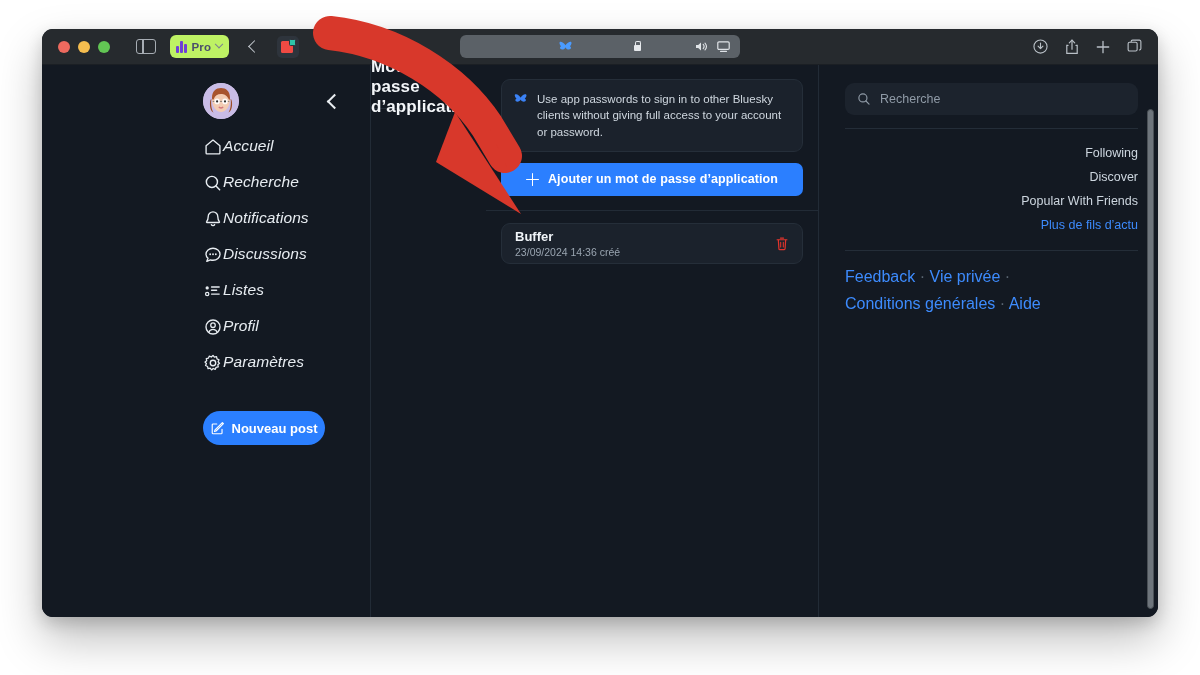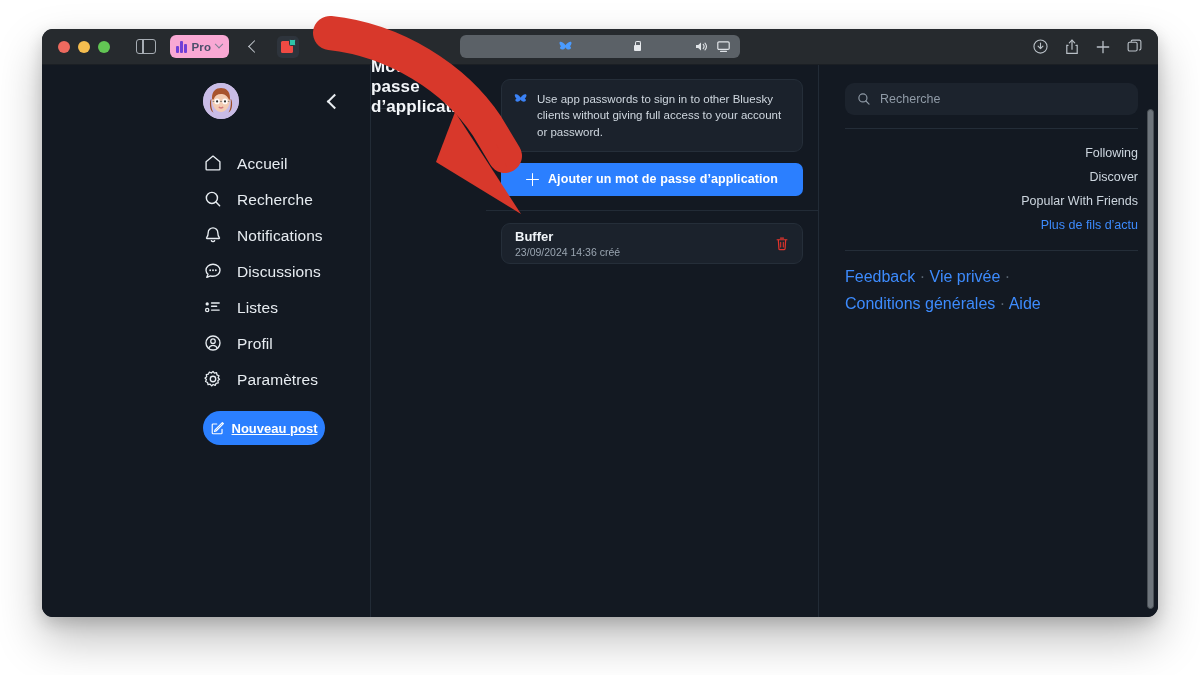"Pro" .pro-pill { background: #f9a8d4 -> #bef264 }
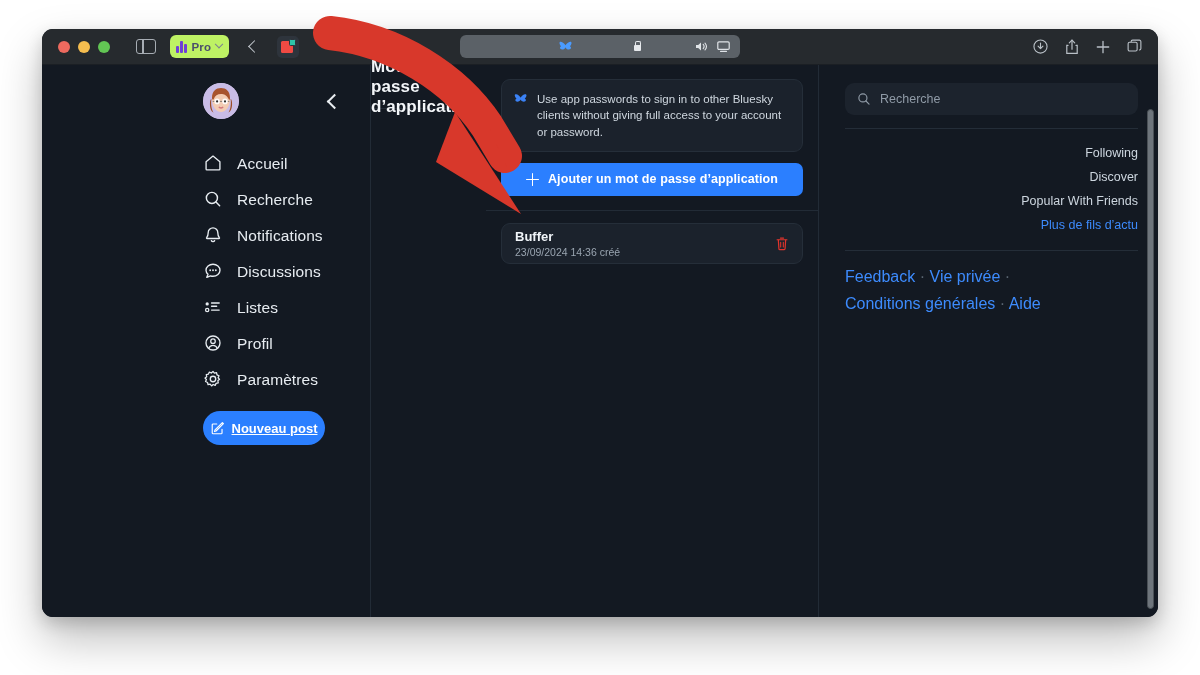"Accueil" .navitem { align-items: flex-end -> flex-start; font-style: none -> italic; gap: 14px -> none }
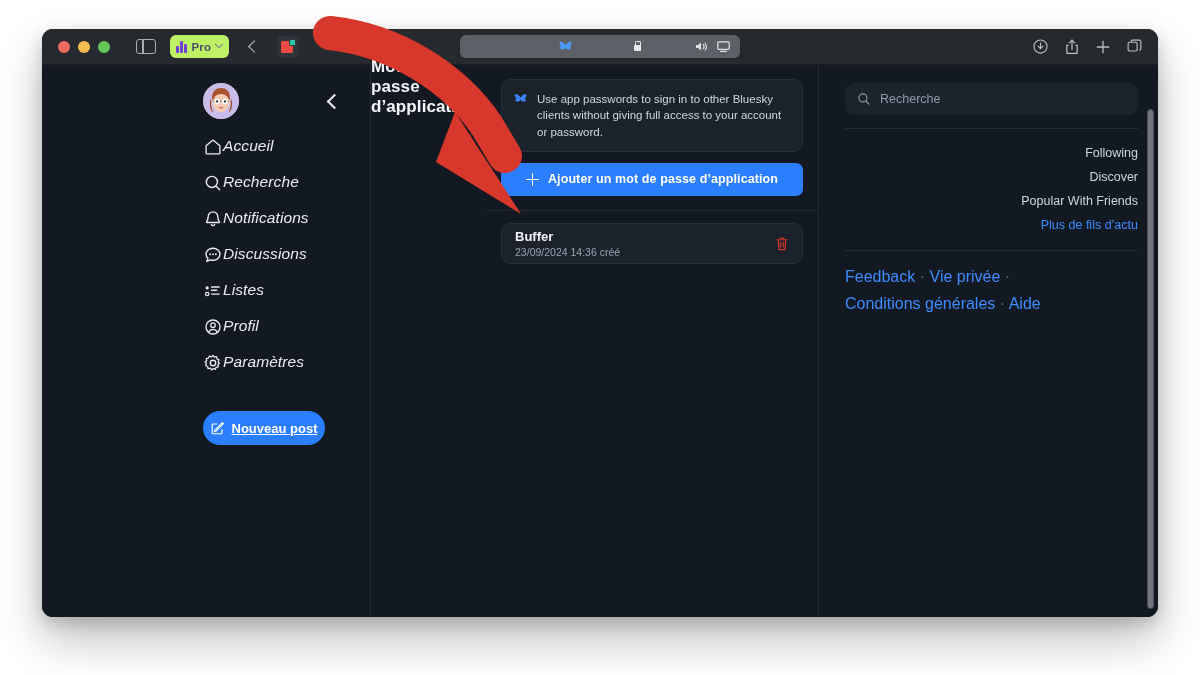"Nouveau post" .newpost { text-decoration: underline -> none }
